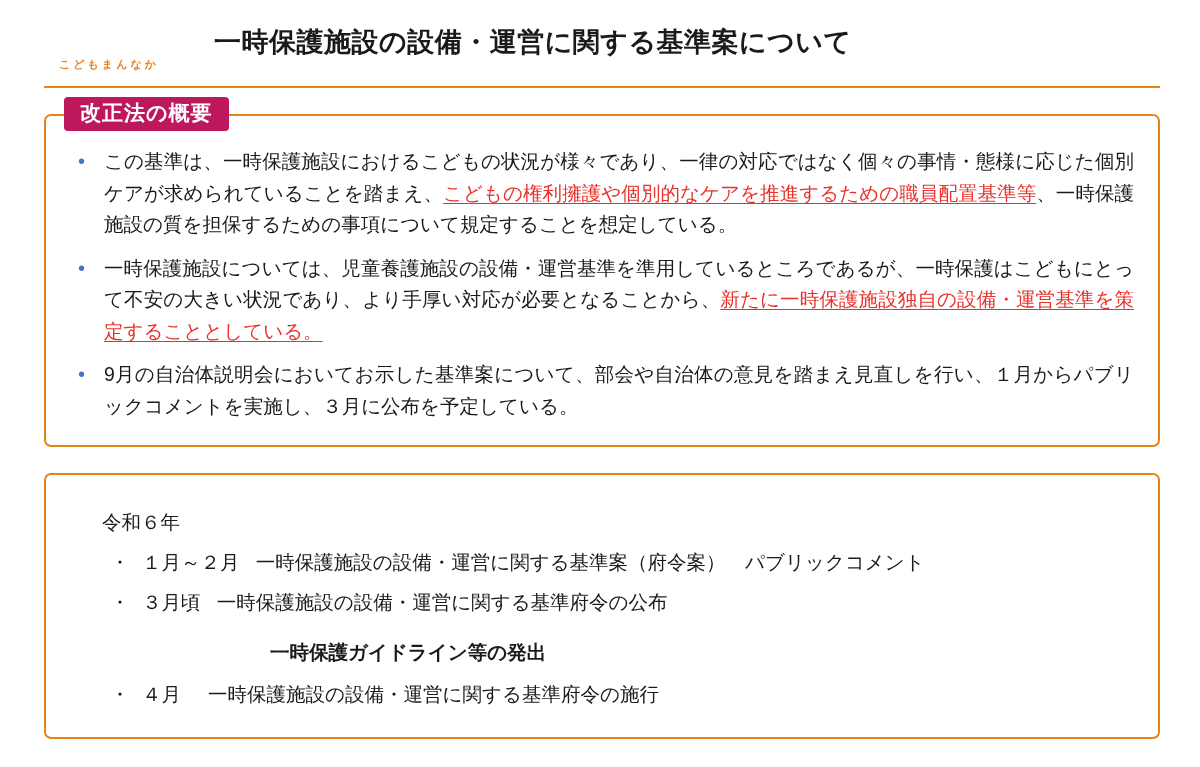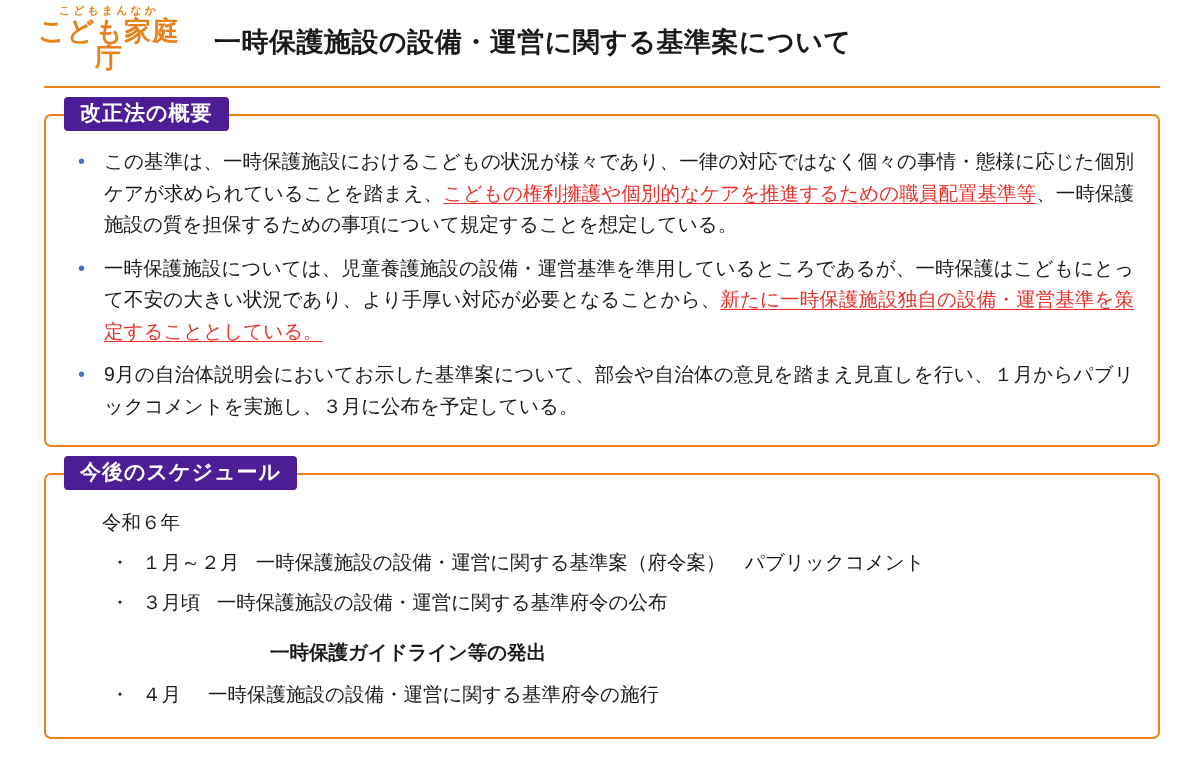"こども家庭庁" span.logo-main { html: <span>こども家庭庁</span> -> none }
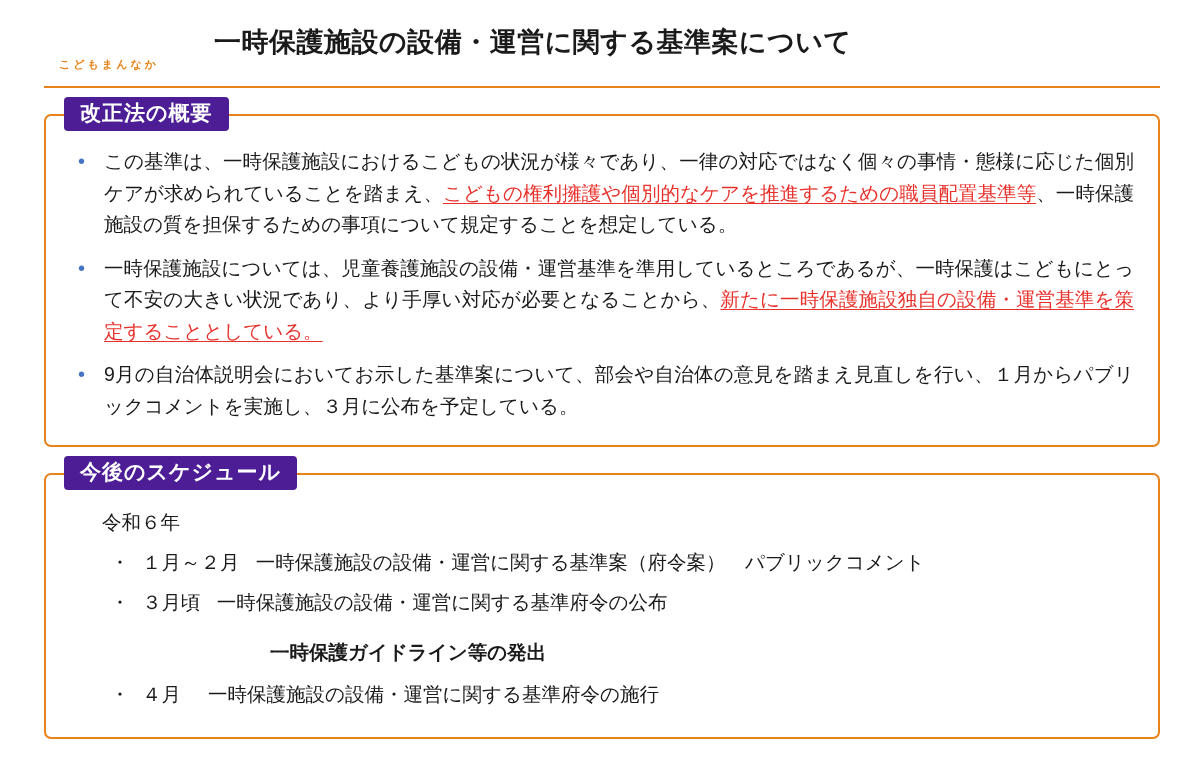"改正法の概要" .section-label { background: #4c1d95 -> #be185d }
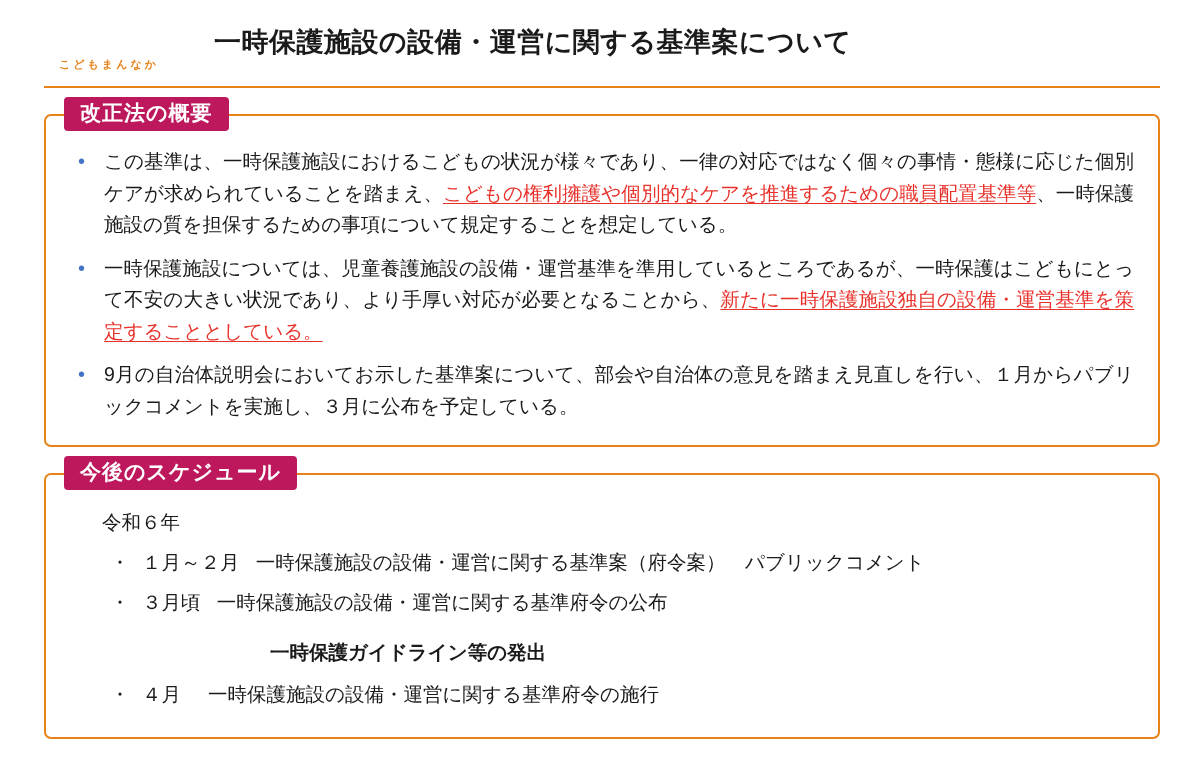"今後のスケジュール" div.section-label { html: <div>今後のスケジュール</div> -> none }
